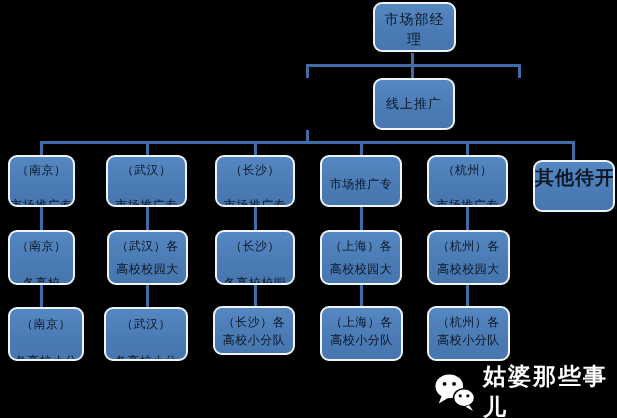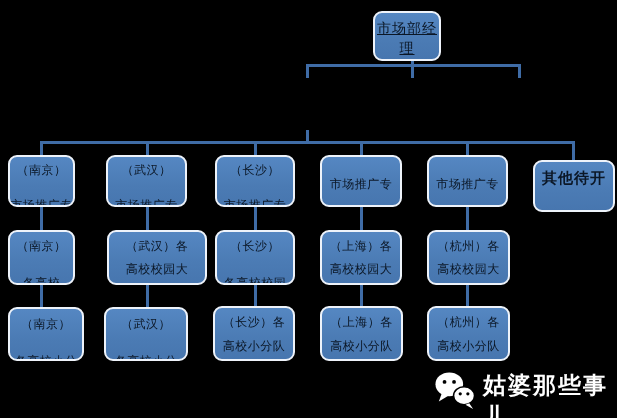"市场部经" div.node { text-decoration: underline -> none; top: 11px -> 2px; width: 68px -> 83px }
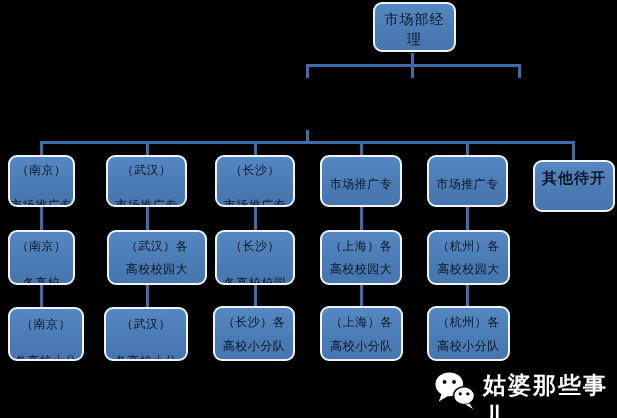"线上推广" div.node { html: none -> <div> <div>线上推广</div> </div> }
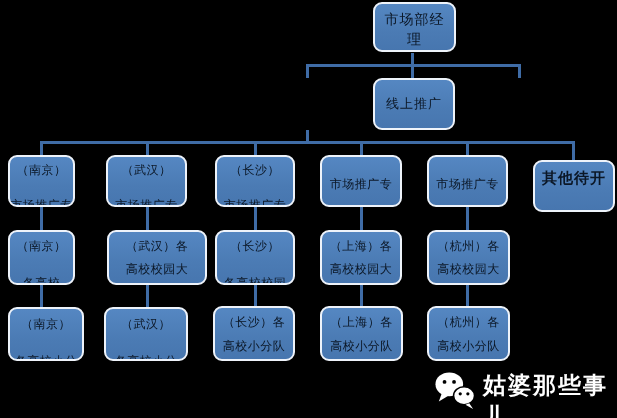"（杭州）" div.line { html: none -> <div>（杭州）</div> }
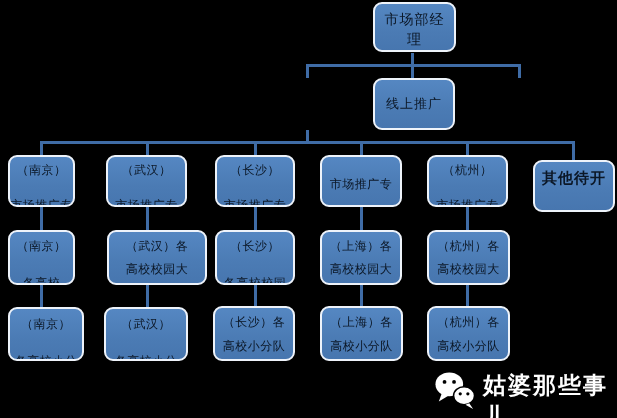"其他待开" .f15 .line { font-size: 15px -> 19px }
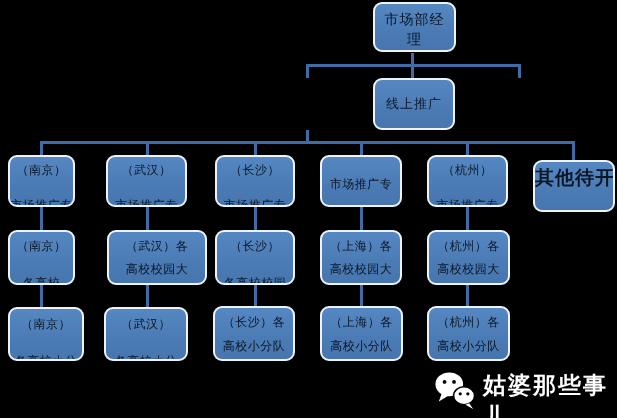"（武汉）各" div.node { width: 100px -> 81px }
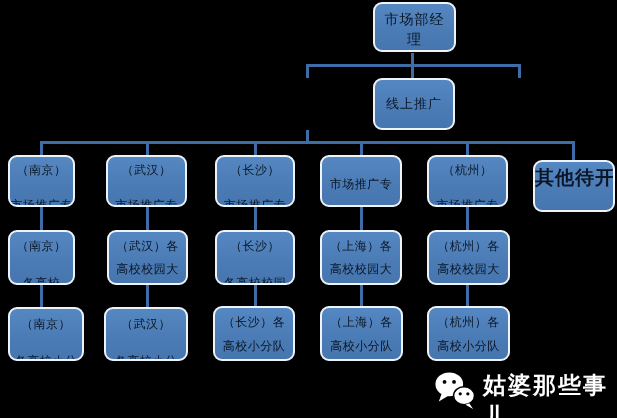"（长沙）各" div.node { height: 55px -> 49px }
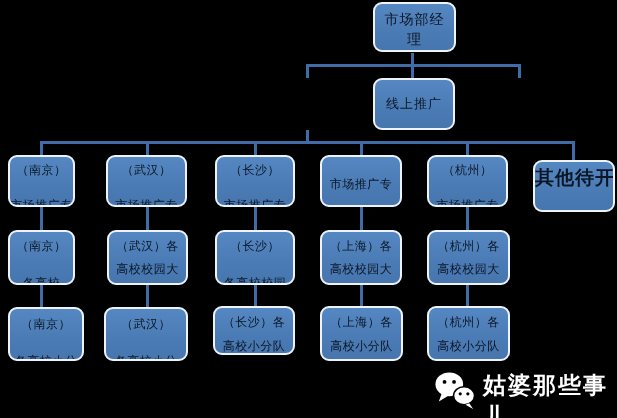"高校小分队" .g9 { margin-top: 9px -> 3px }
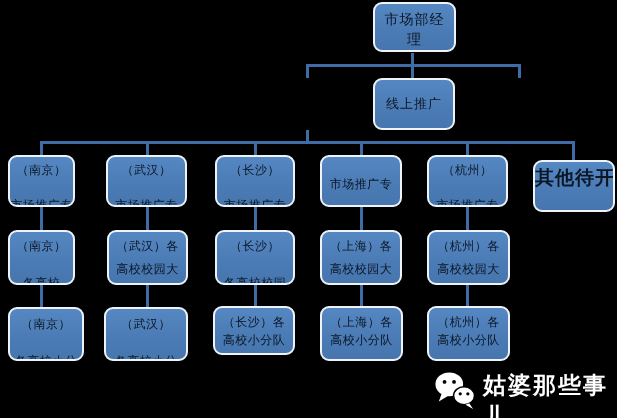"姑婆那些事儿" .watermark { align-items: flex-start -> center }
